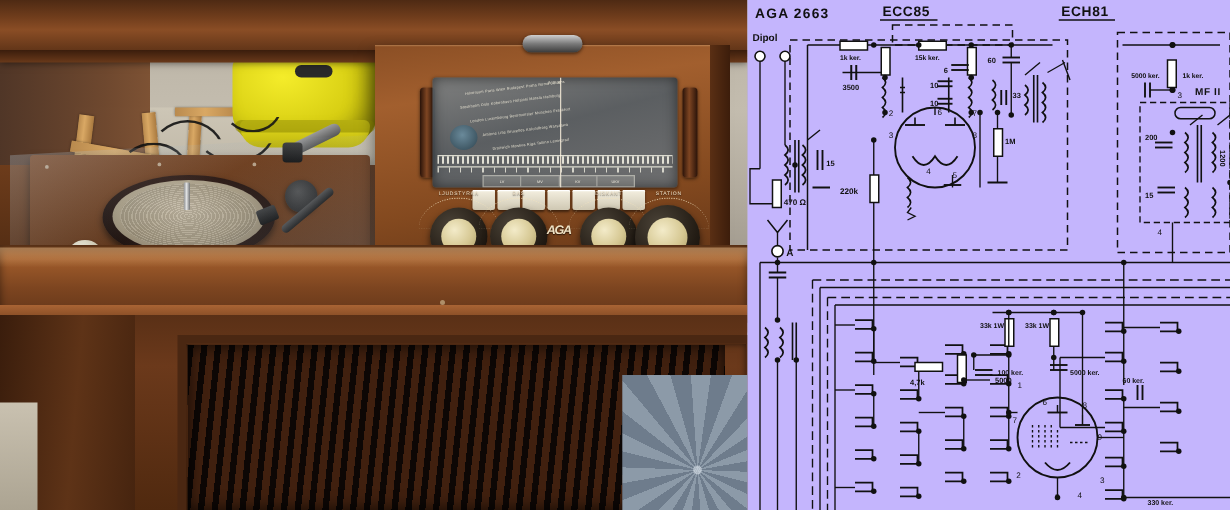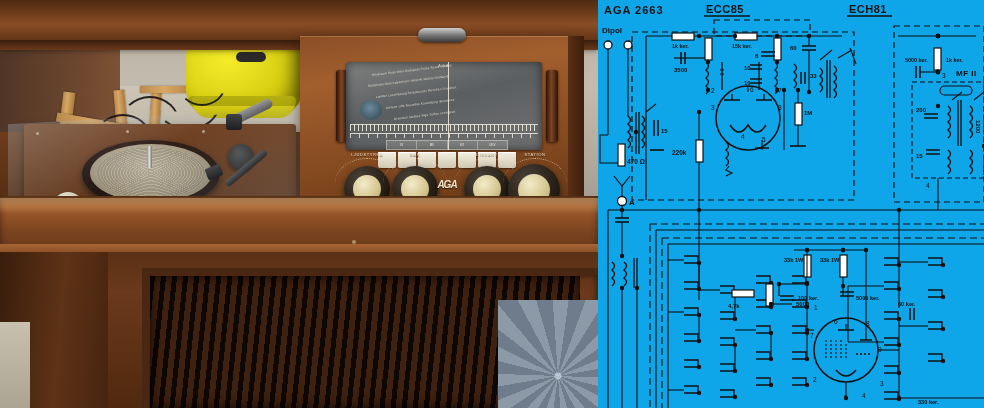"AGA 2663" #schem { background: #0ea5e9 -> #c4b5fd }
